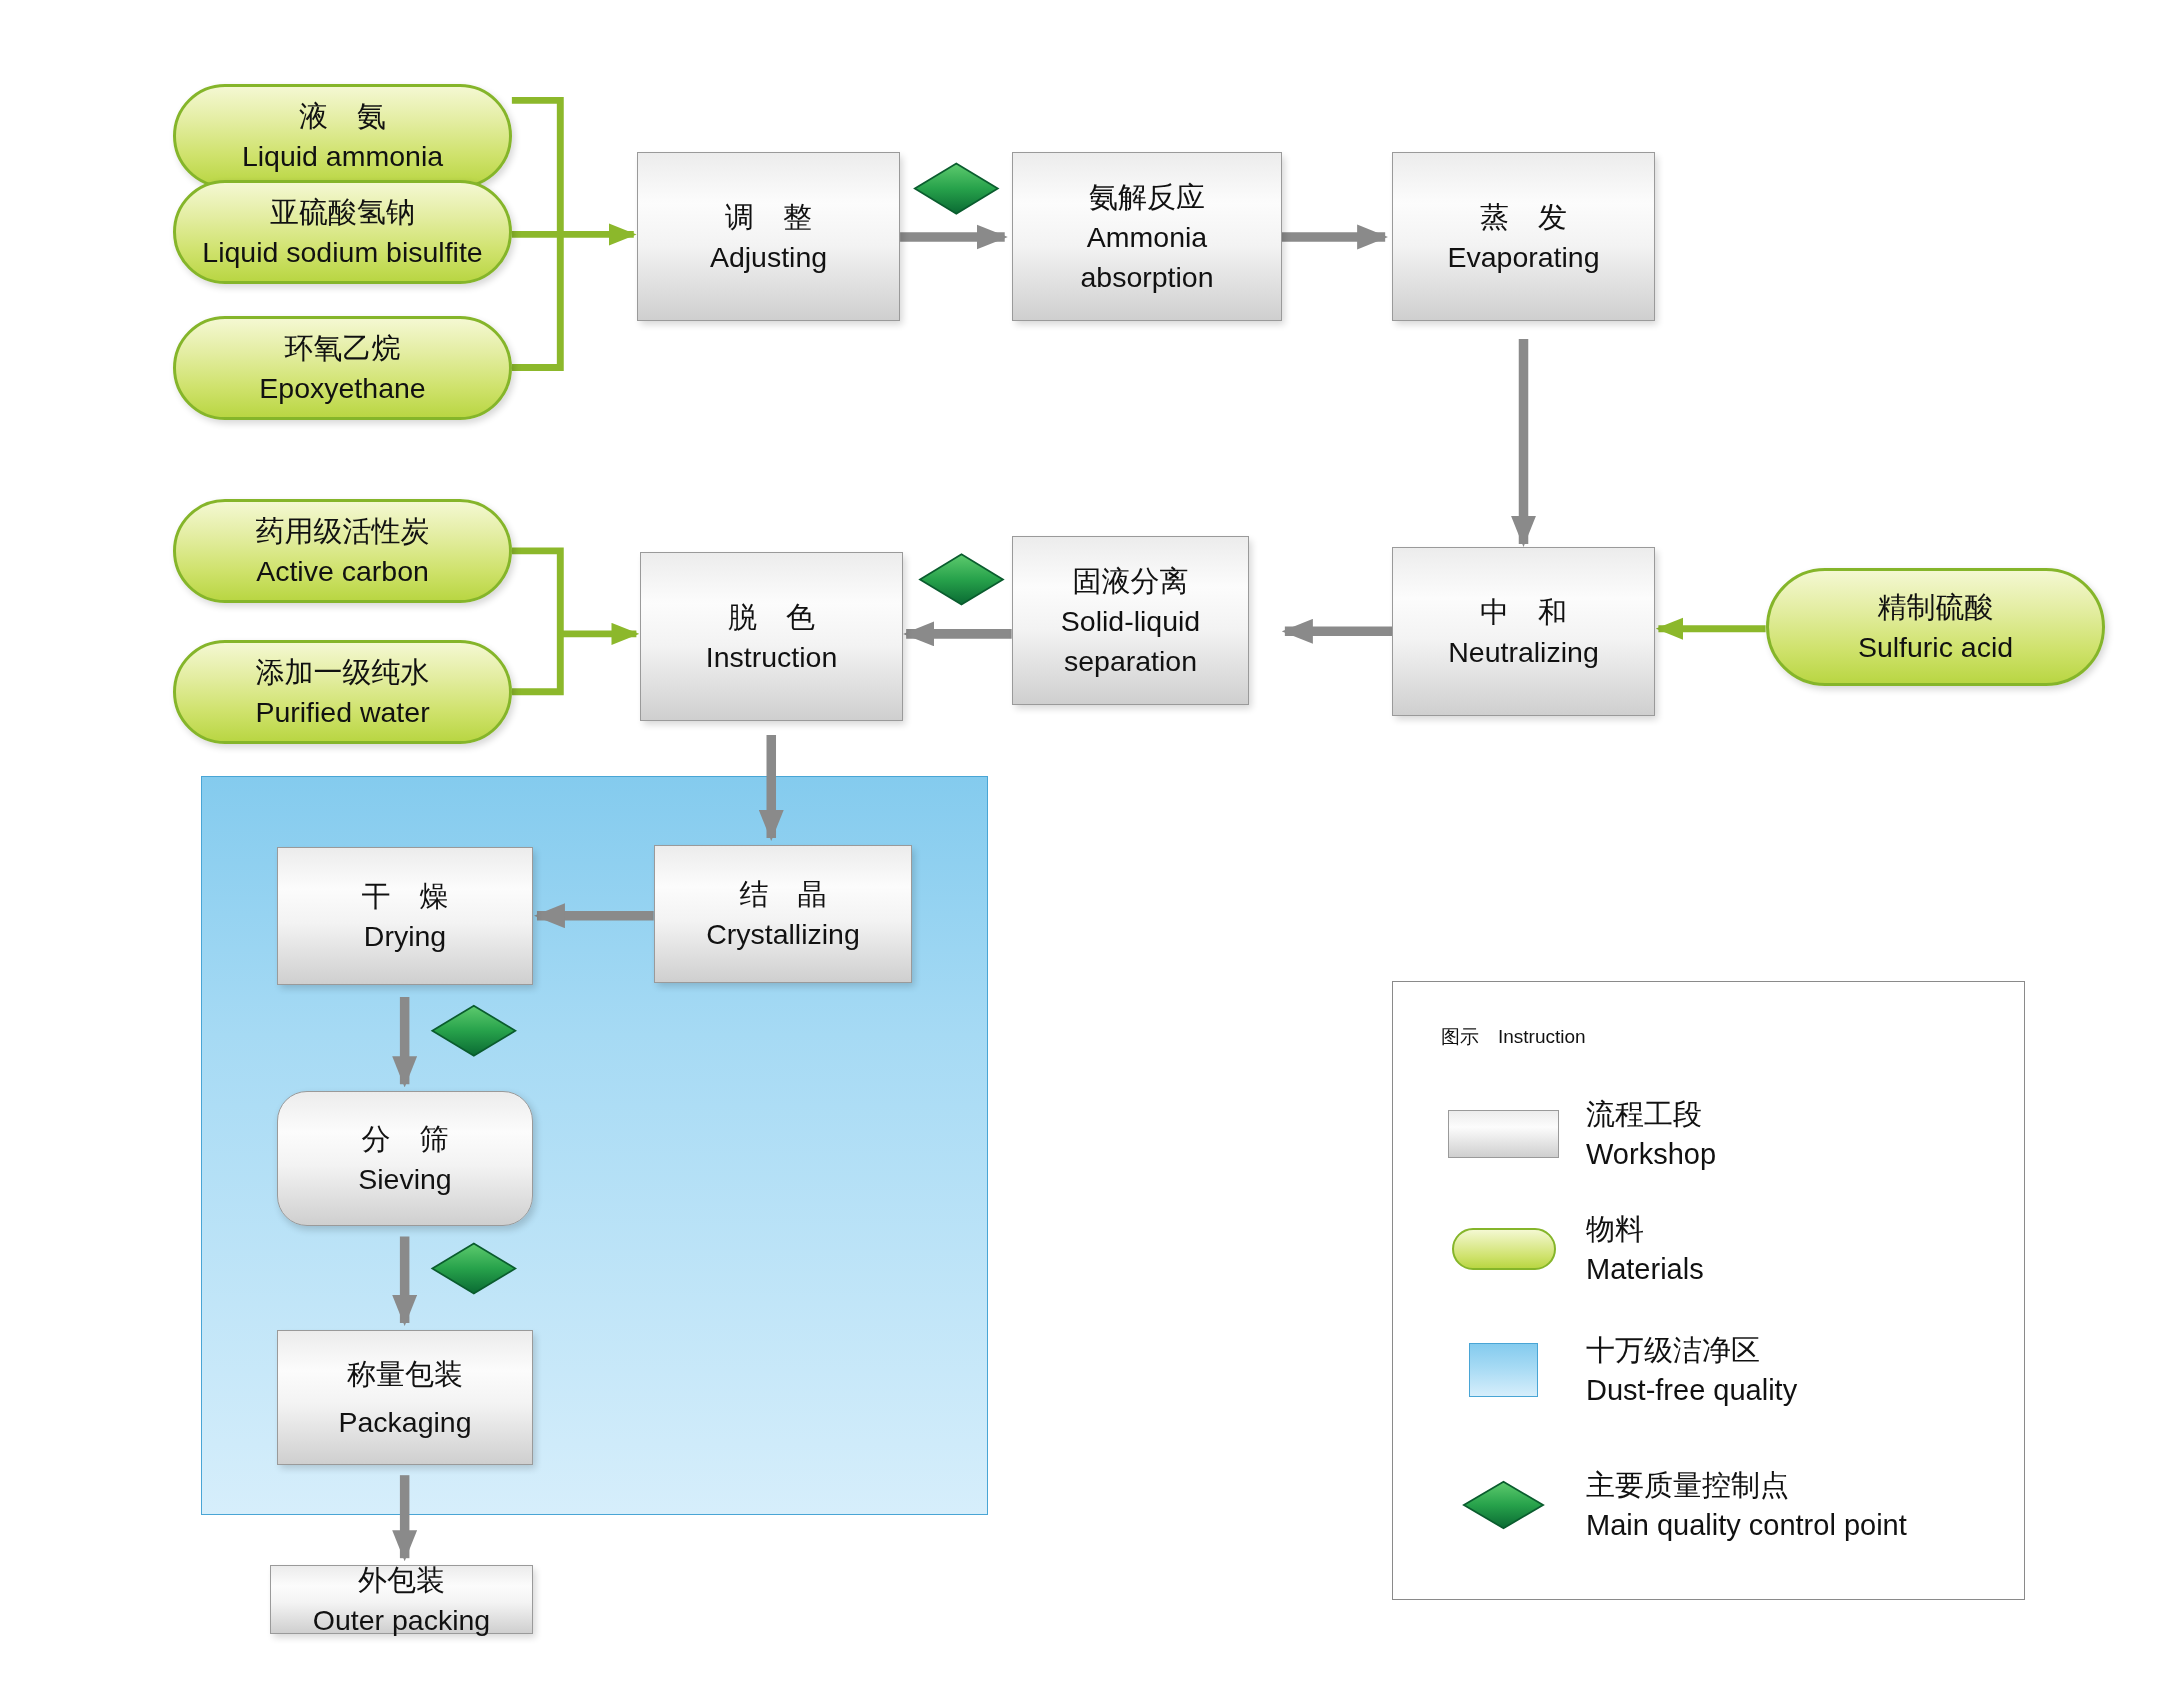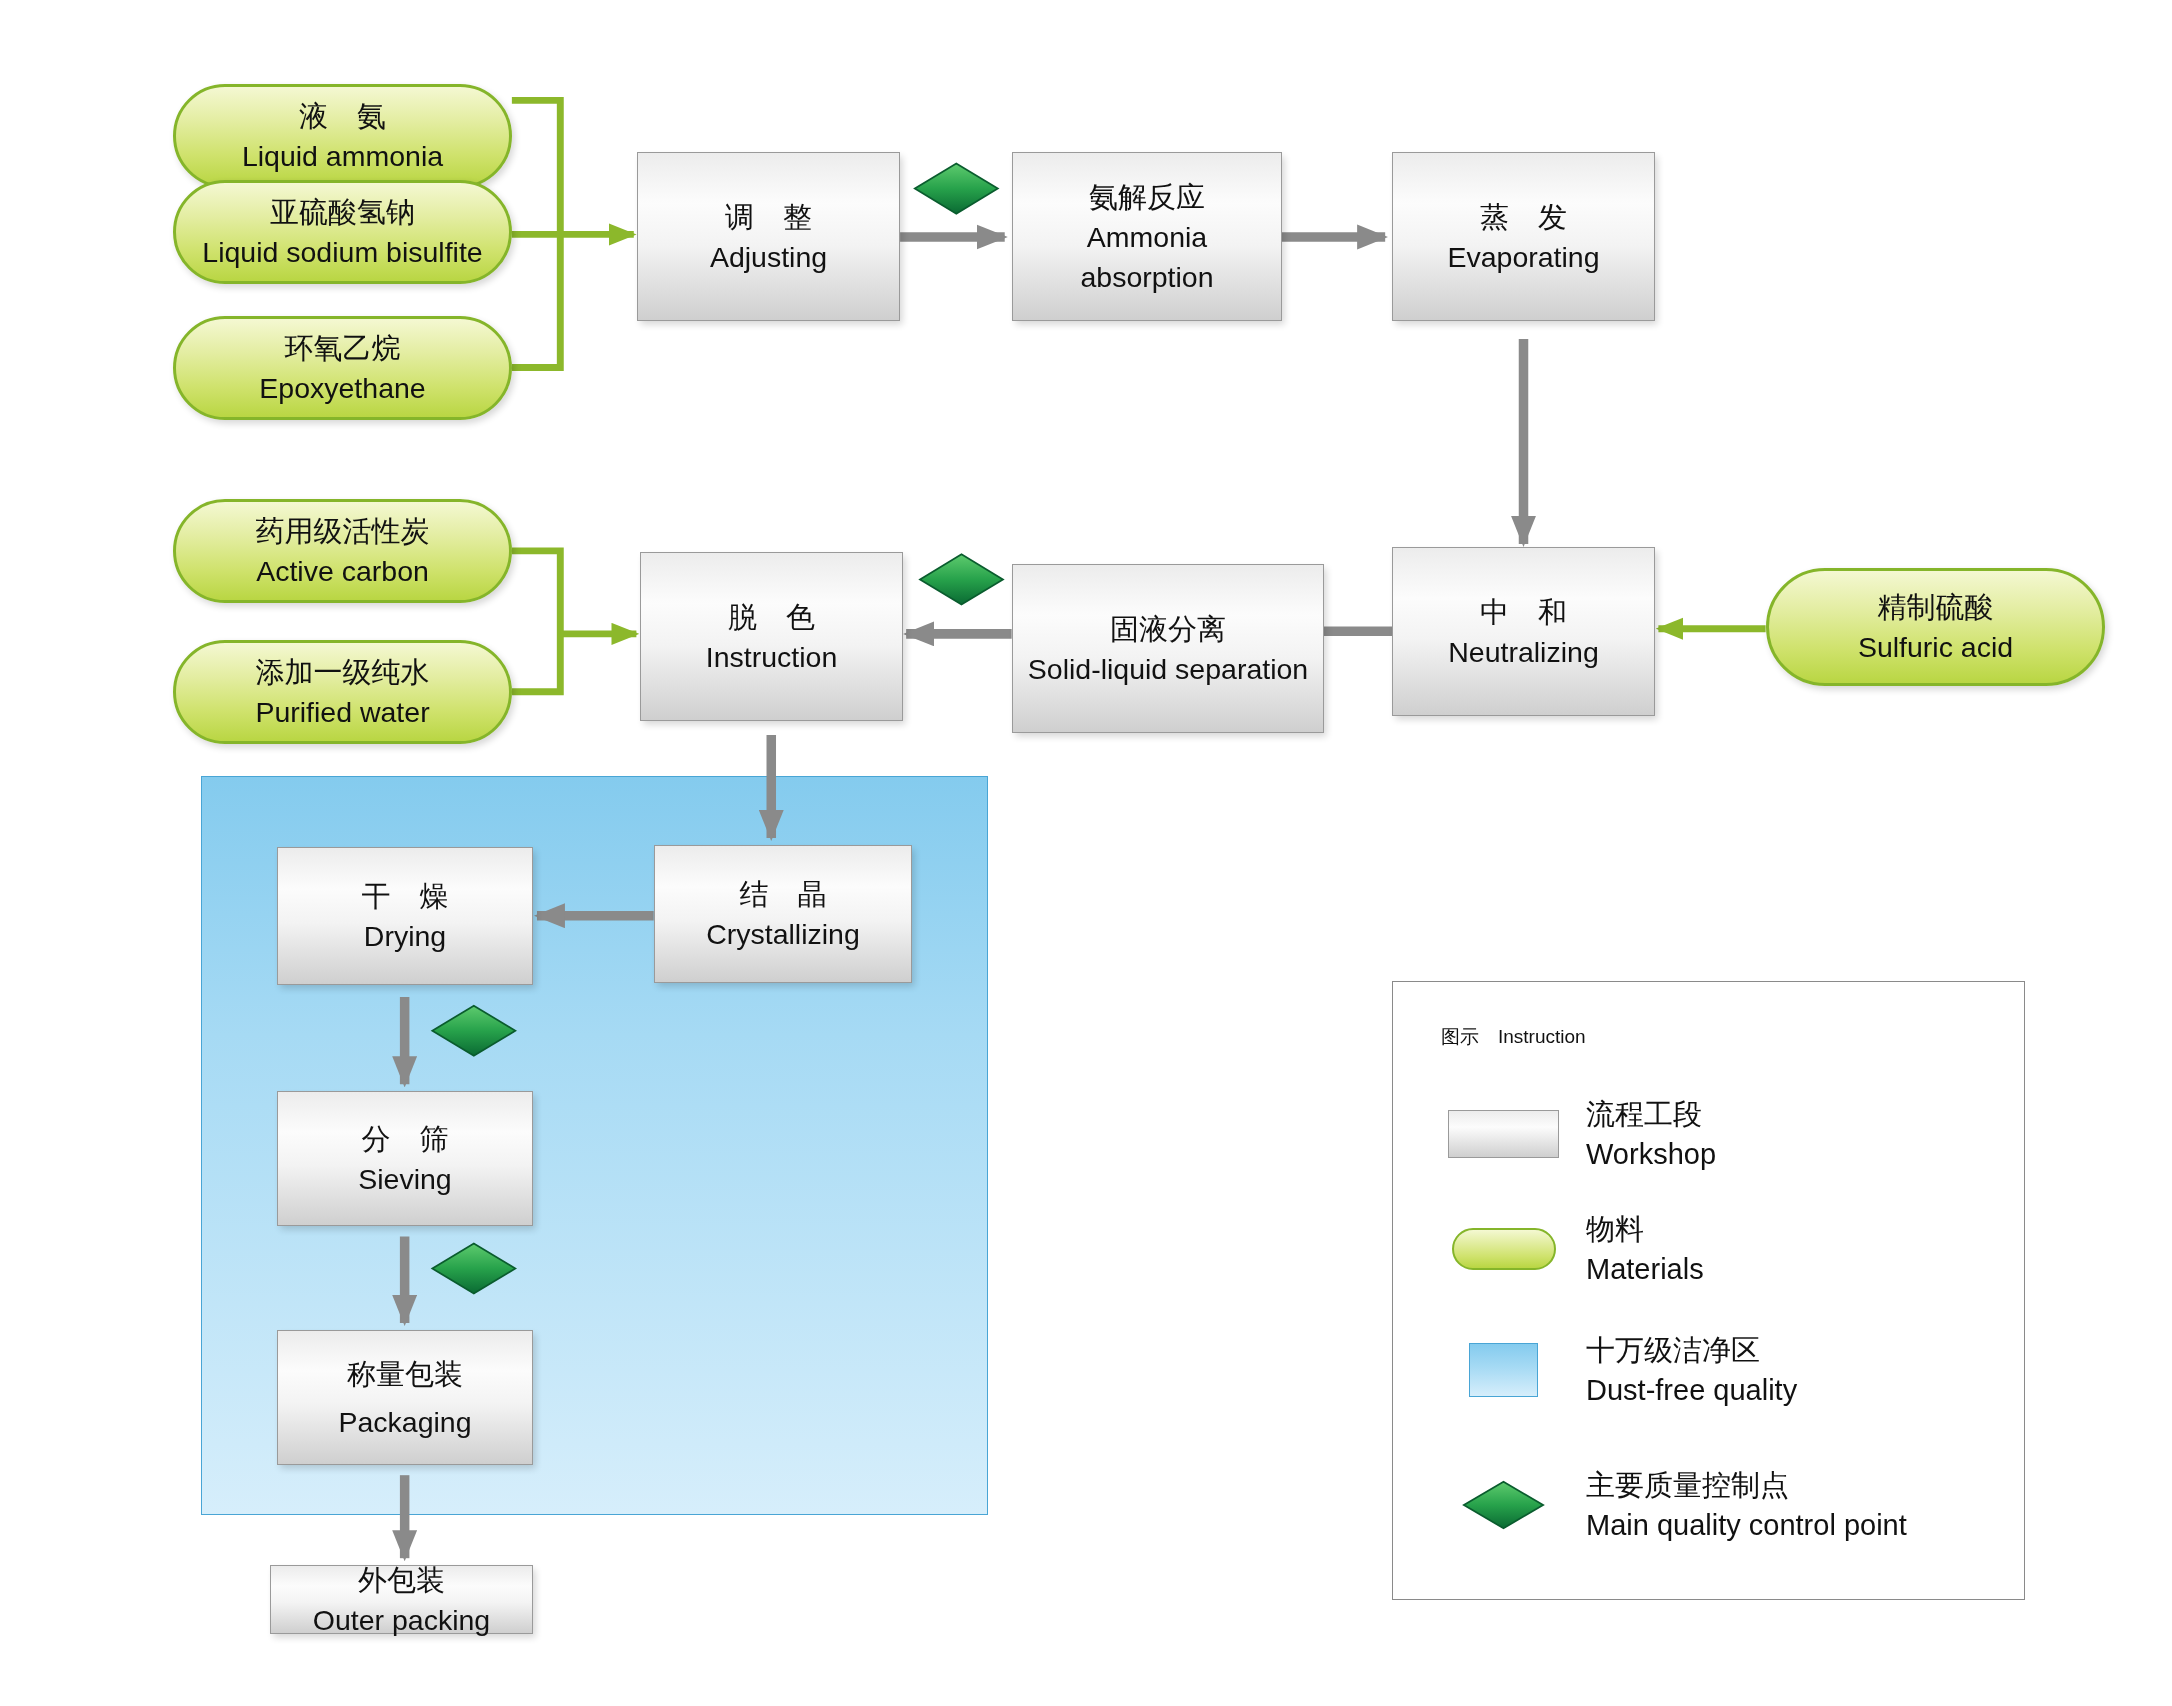"固液分离" div.pbox { top: 564px -> 536px; width: 312px -> 237px }
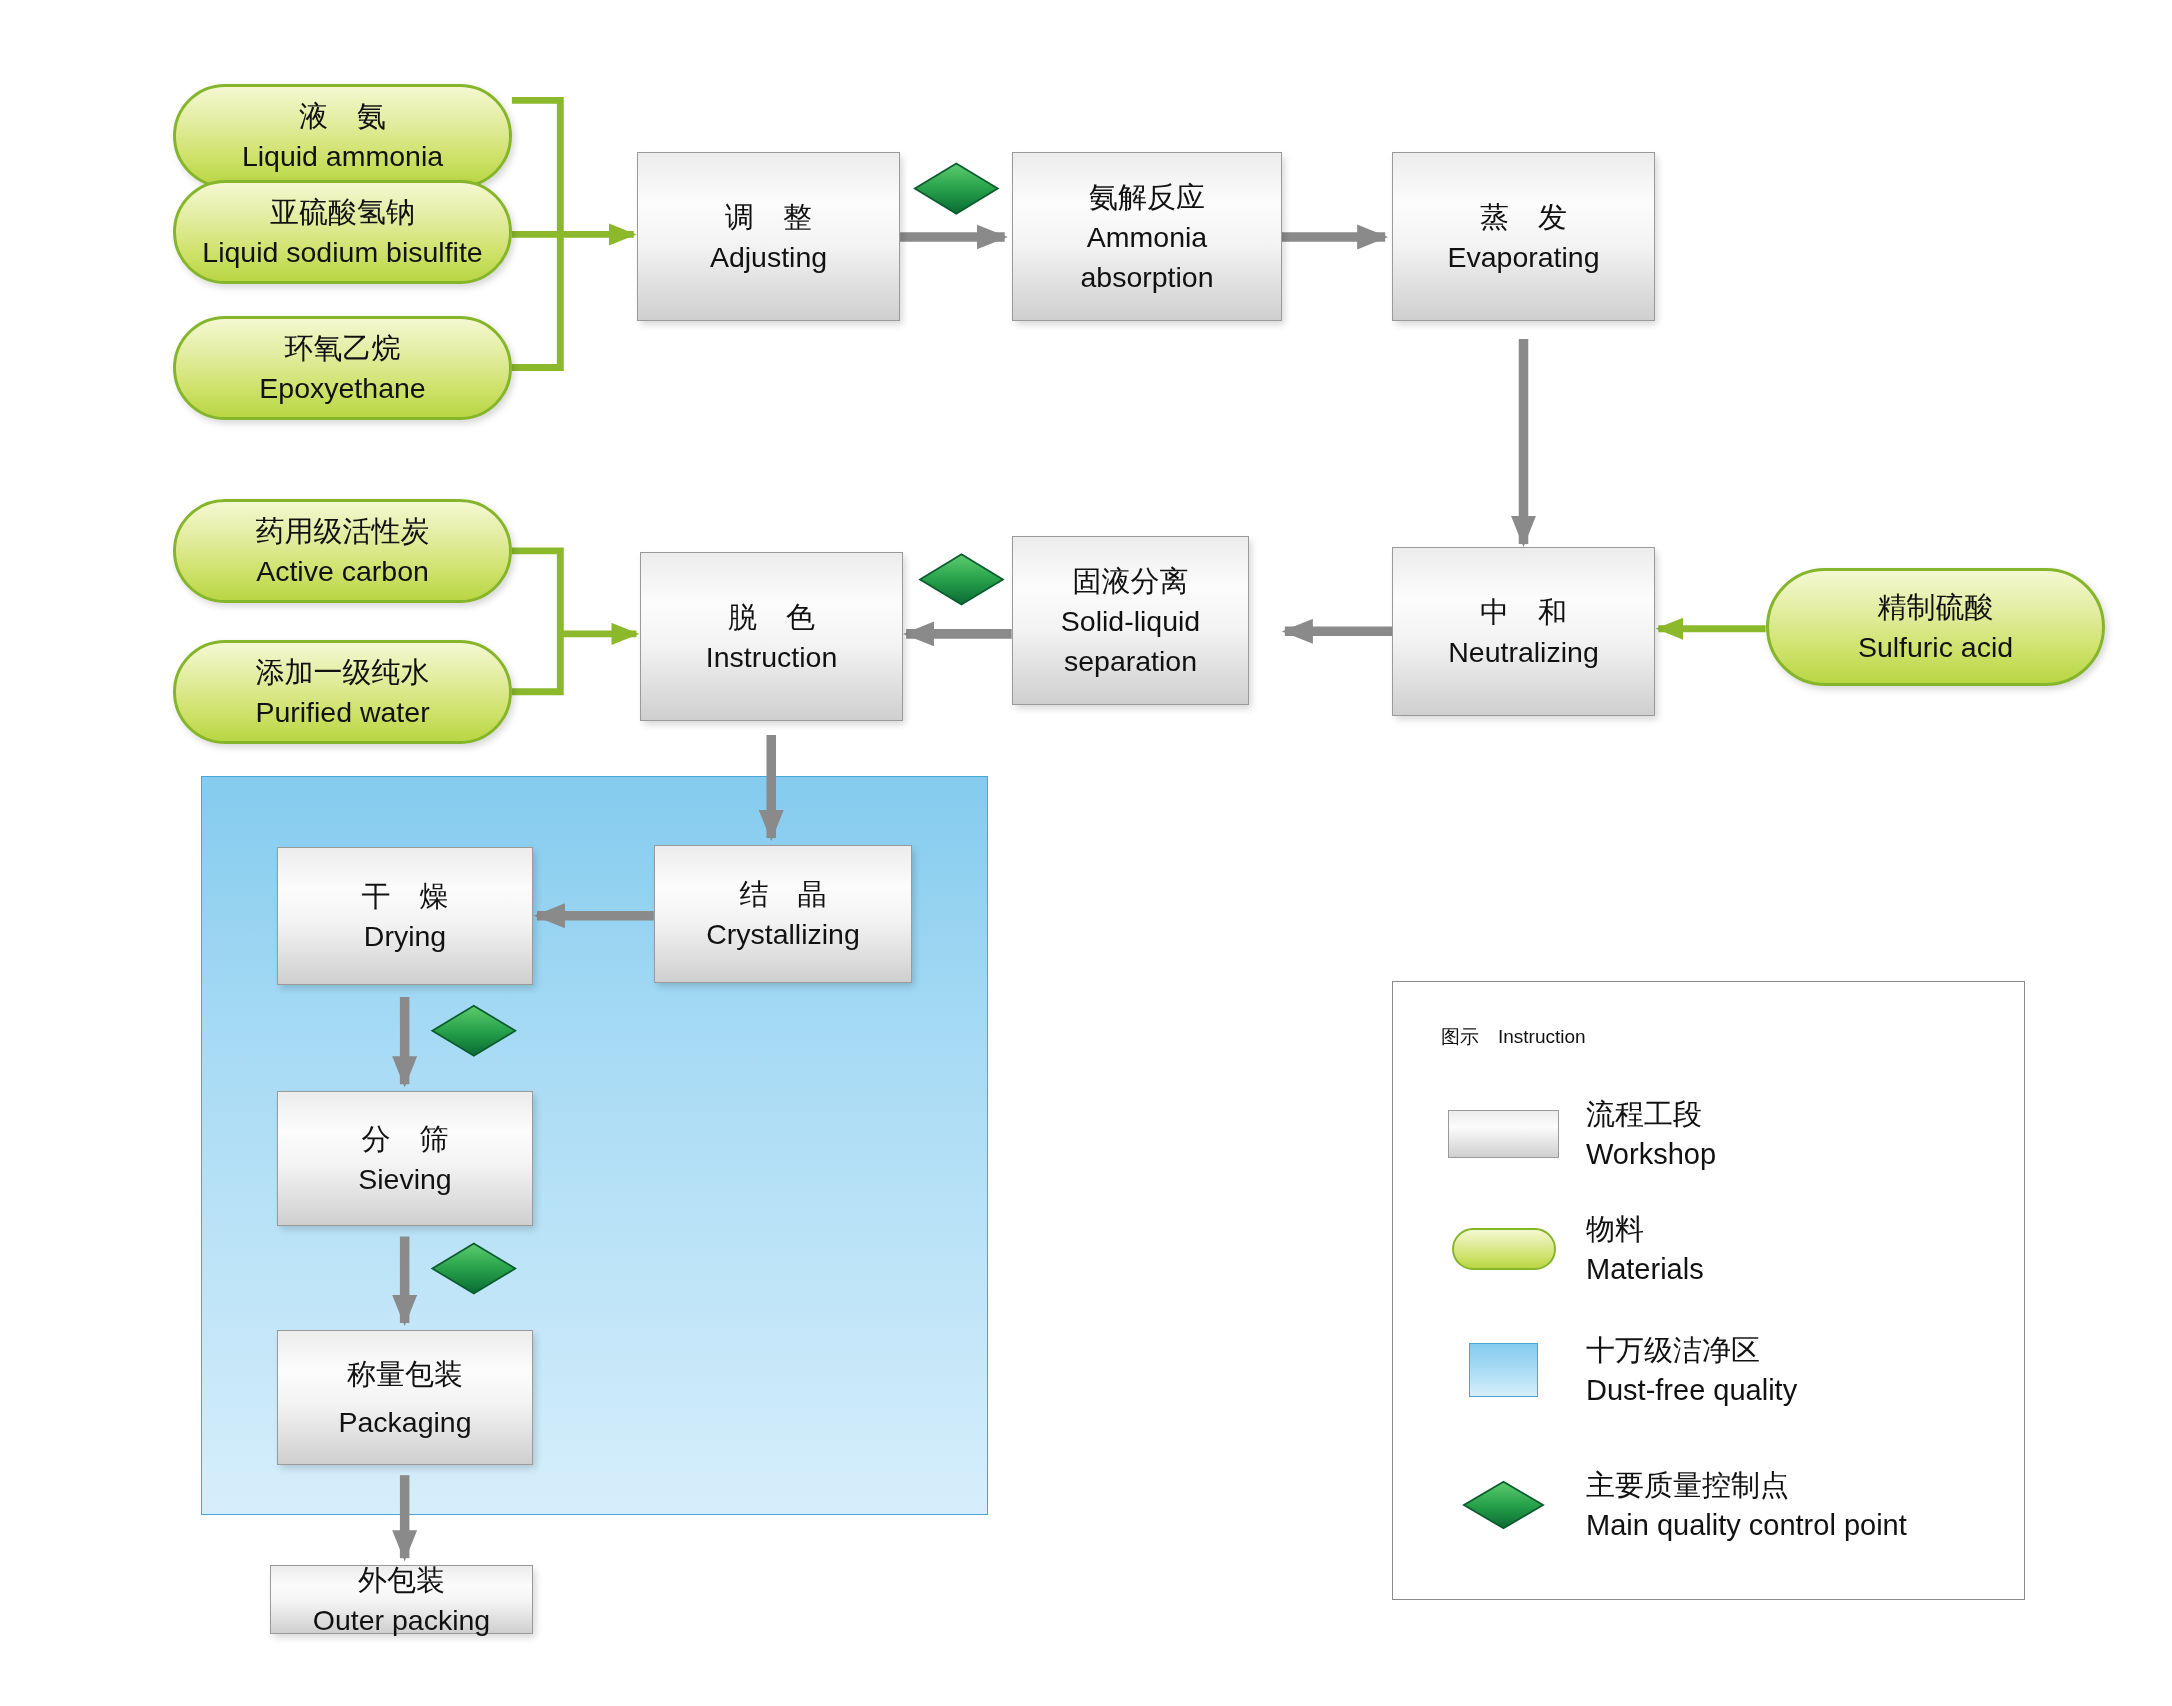"分 筛" div.pbox { border-radius: none -> 30px }
